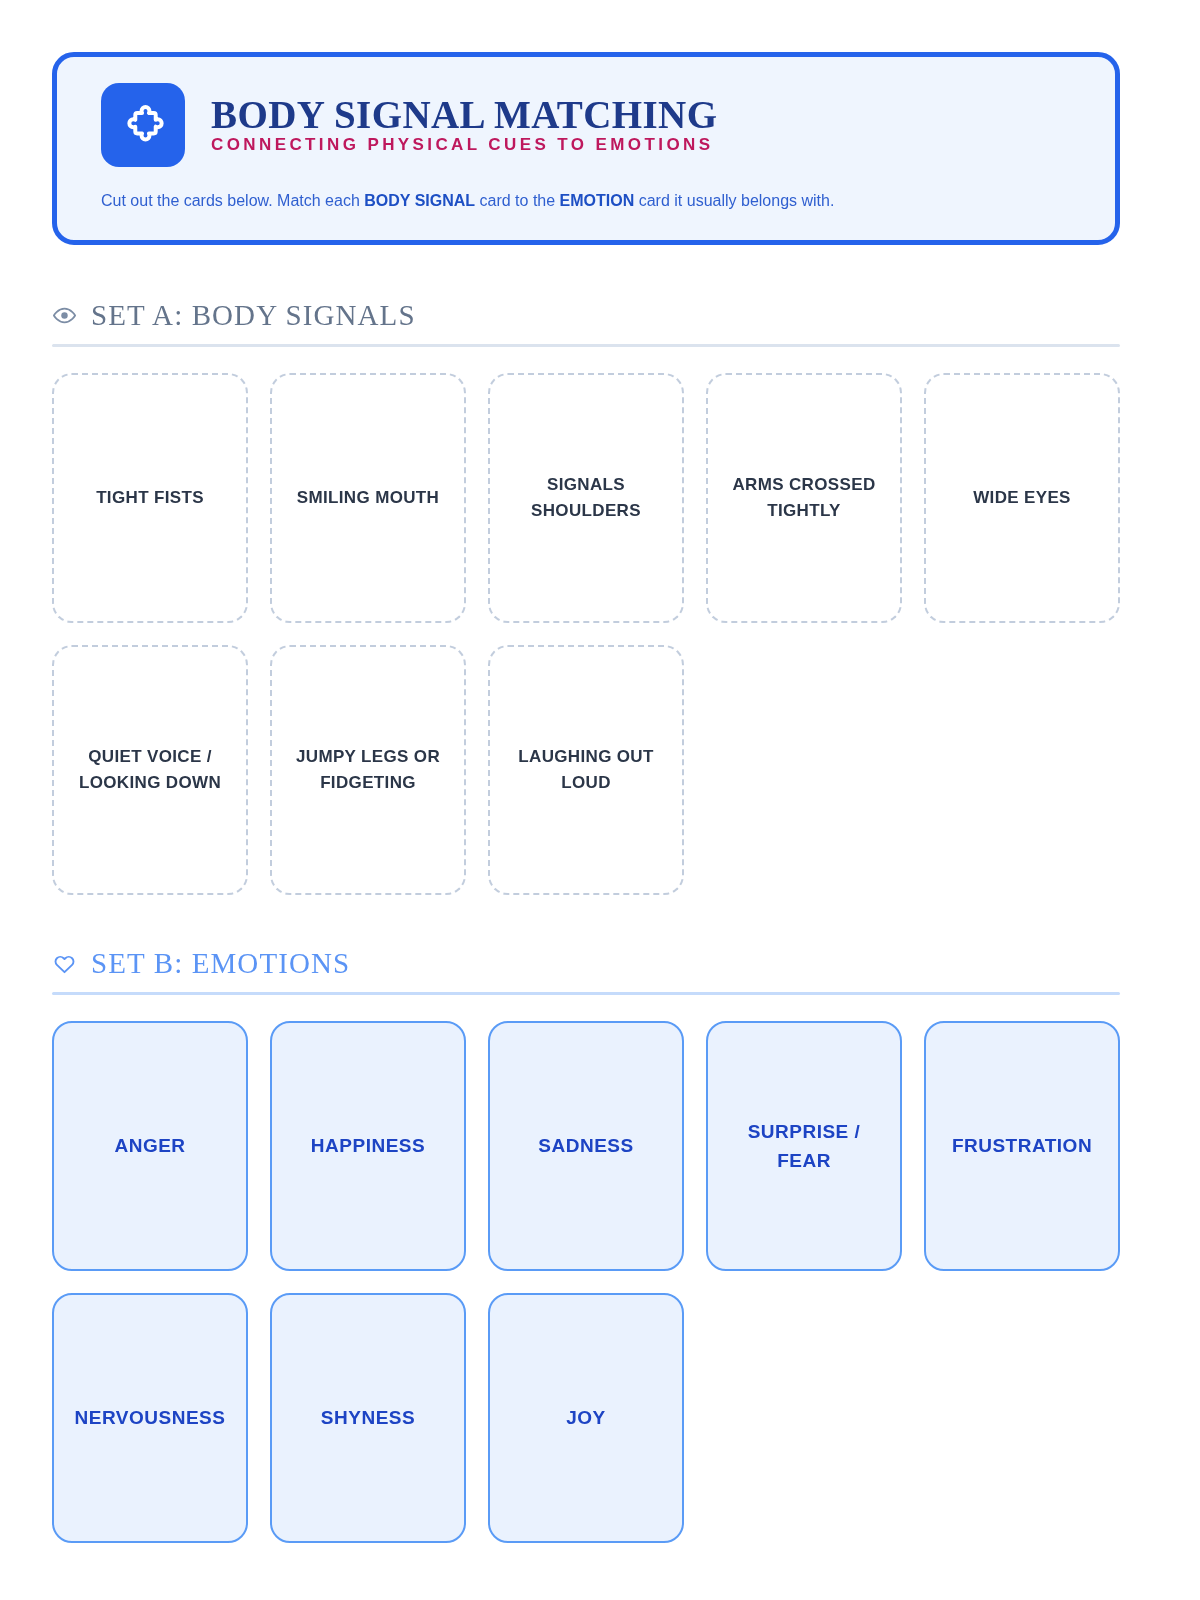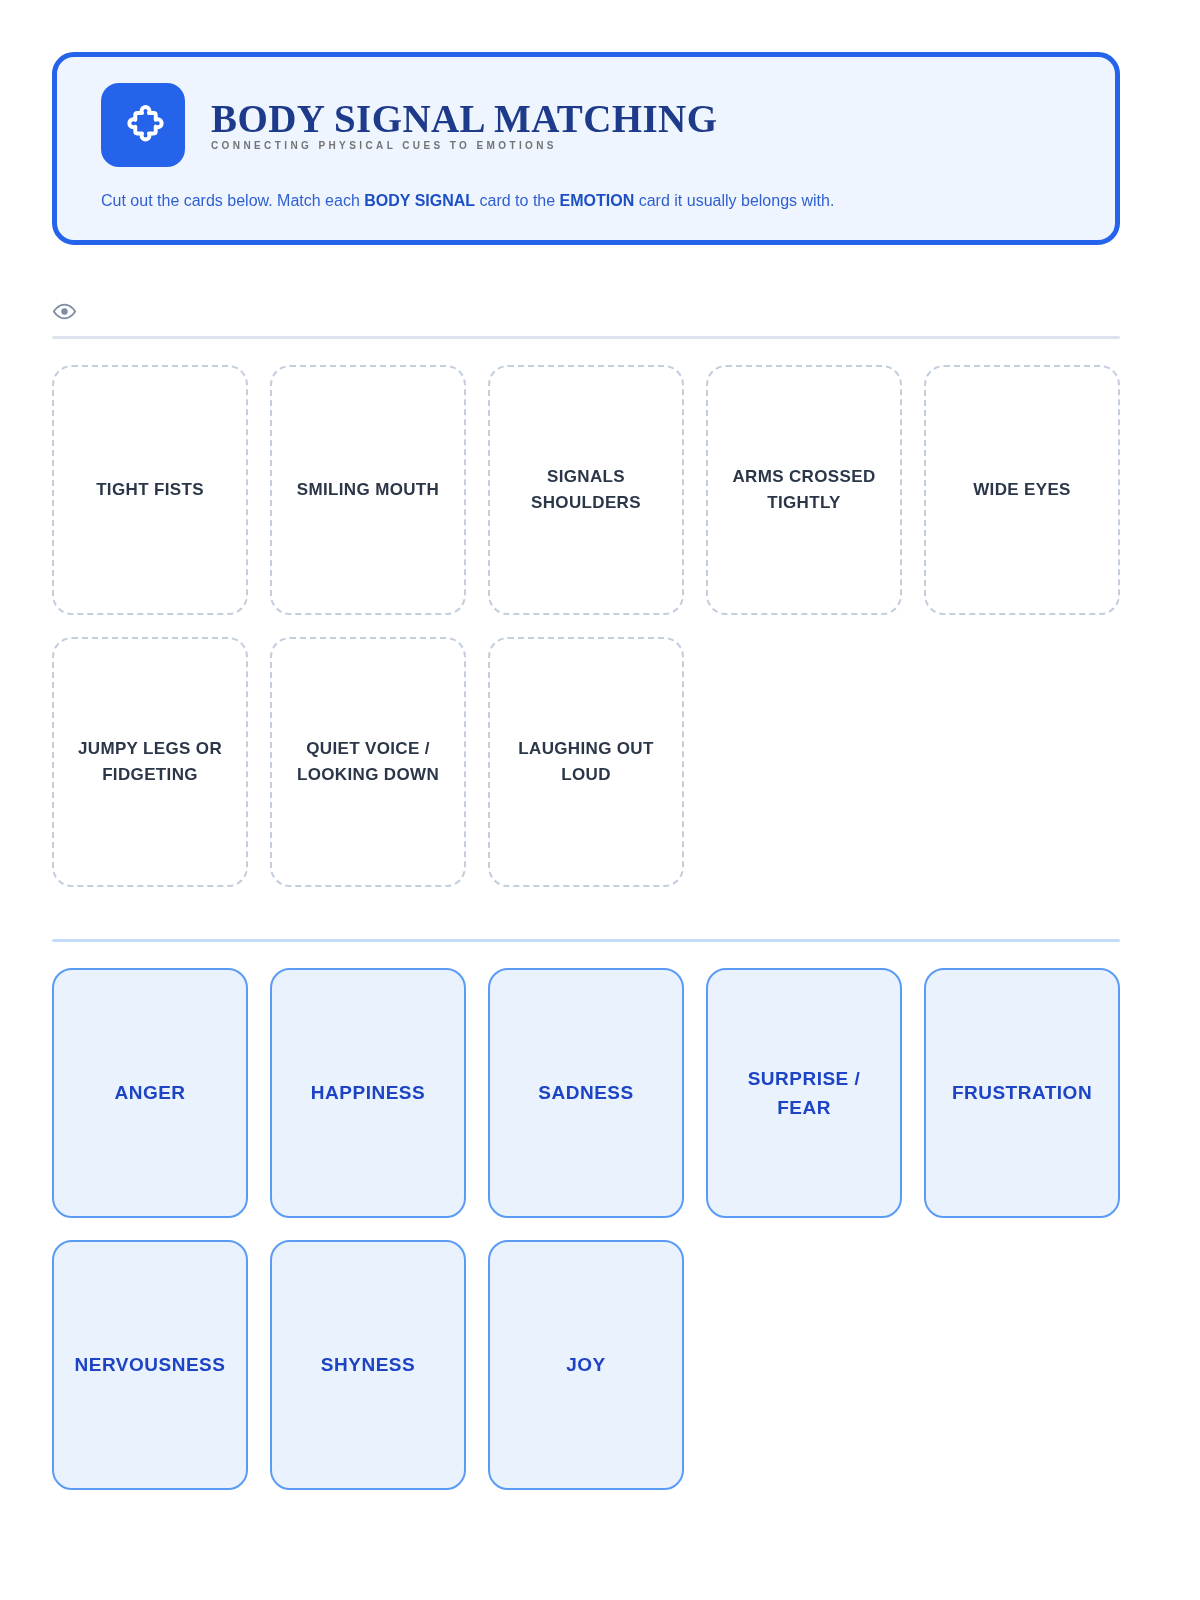"CONNECTING PHYSICAL CUES TO EMOTIONS" .banner-subtitle { color: #737373 -> #be185d; font-size: 10px -> 17px }
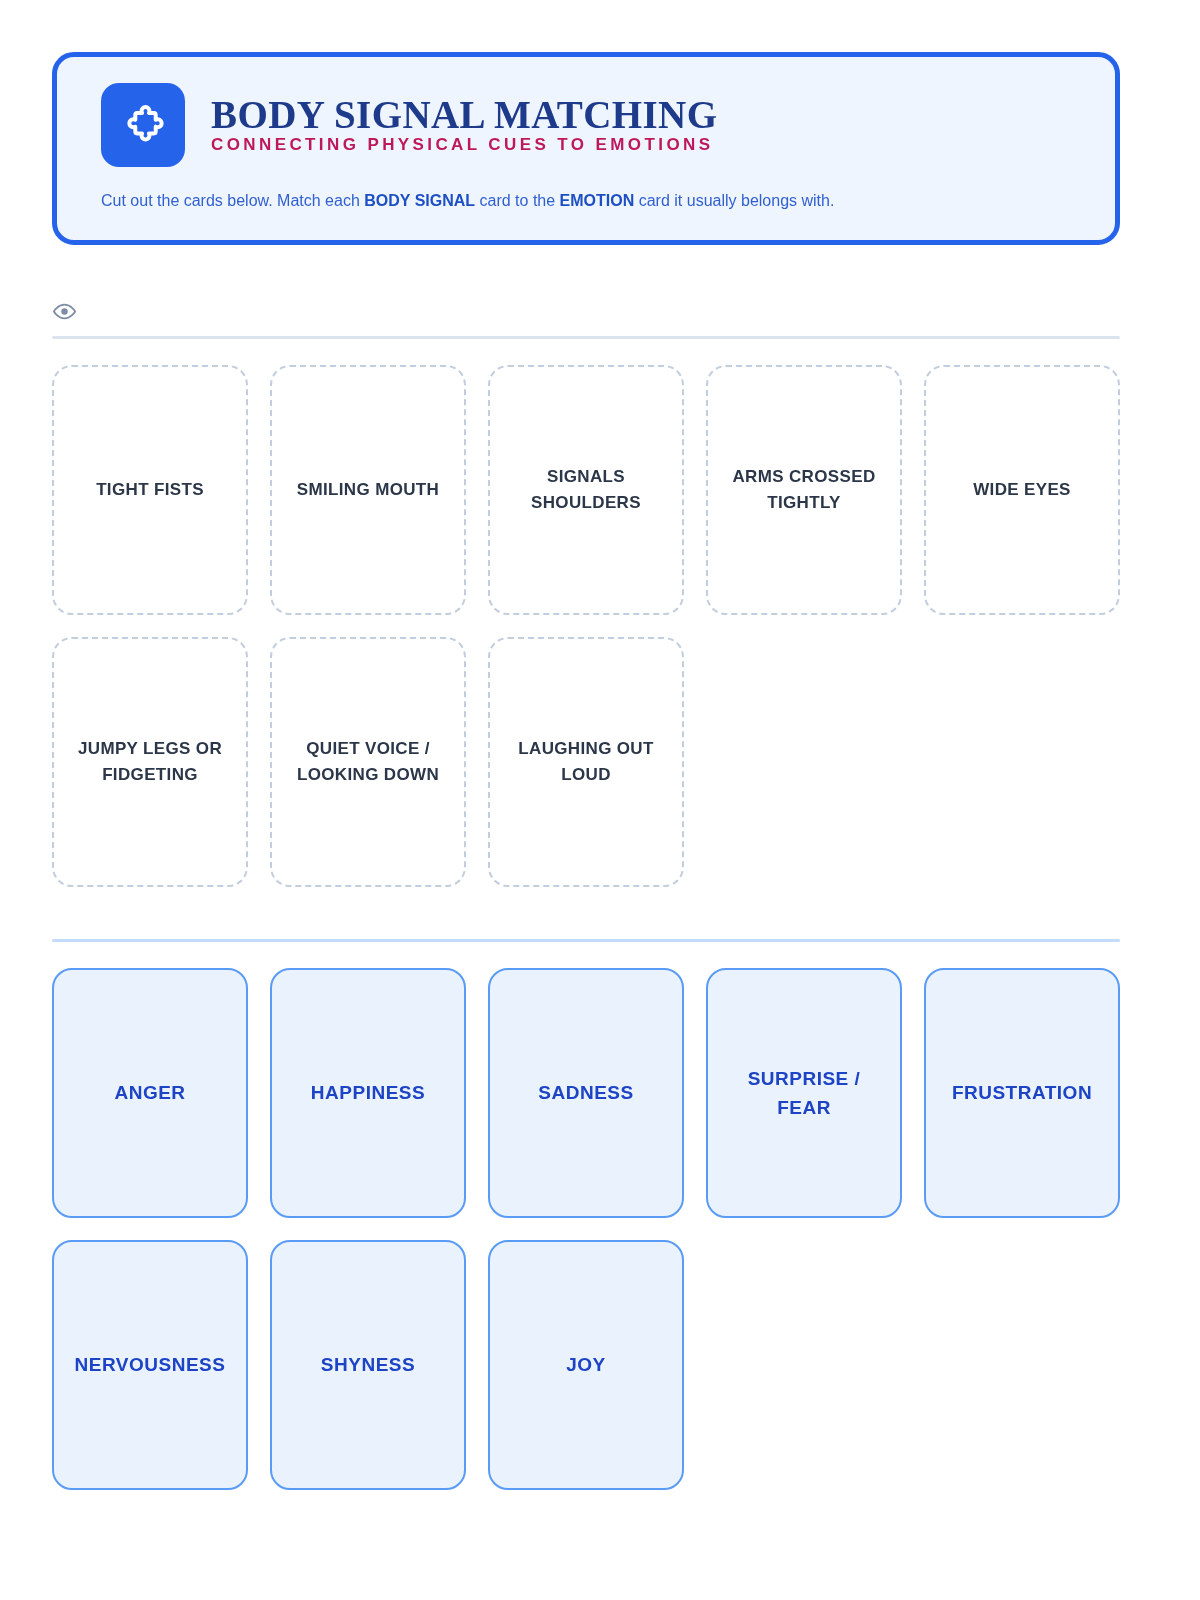"SET A: BODY SIGNALS" span.section-title { html: none -> <span>SET A: BODY SIGNALS</span> }
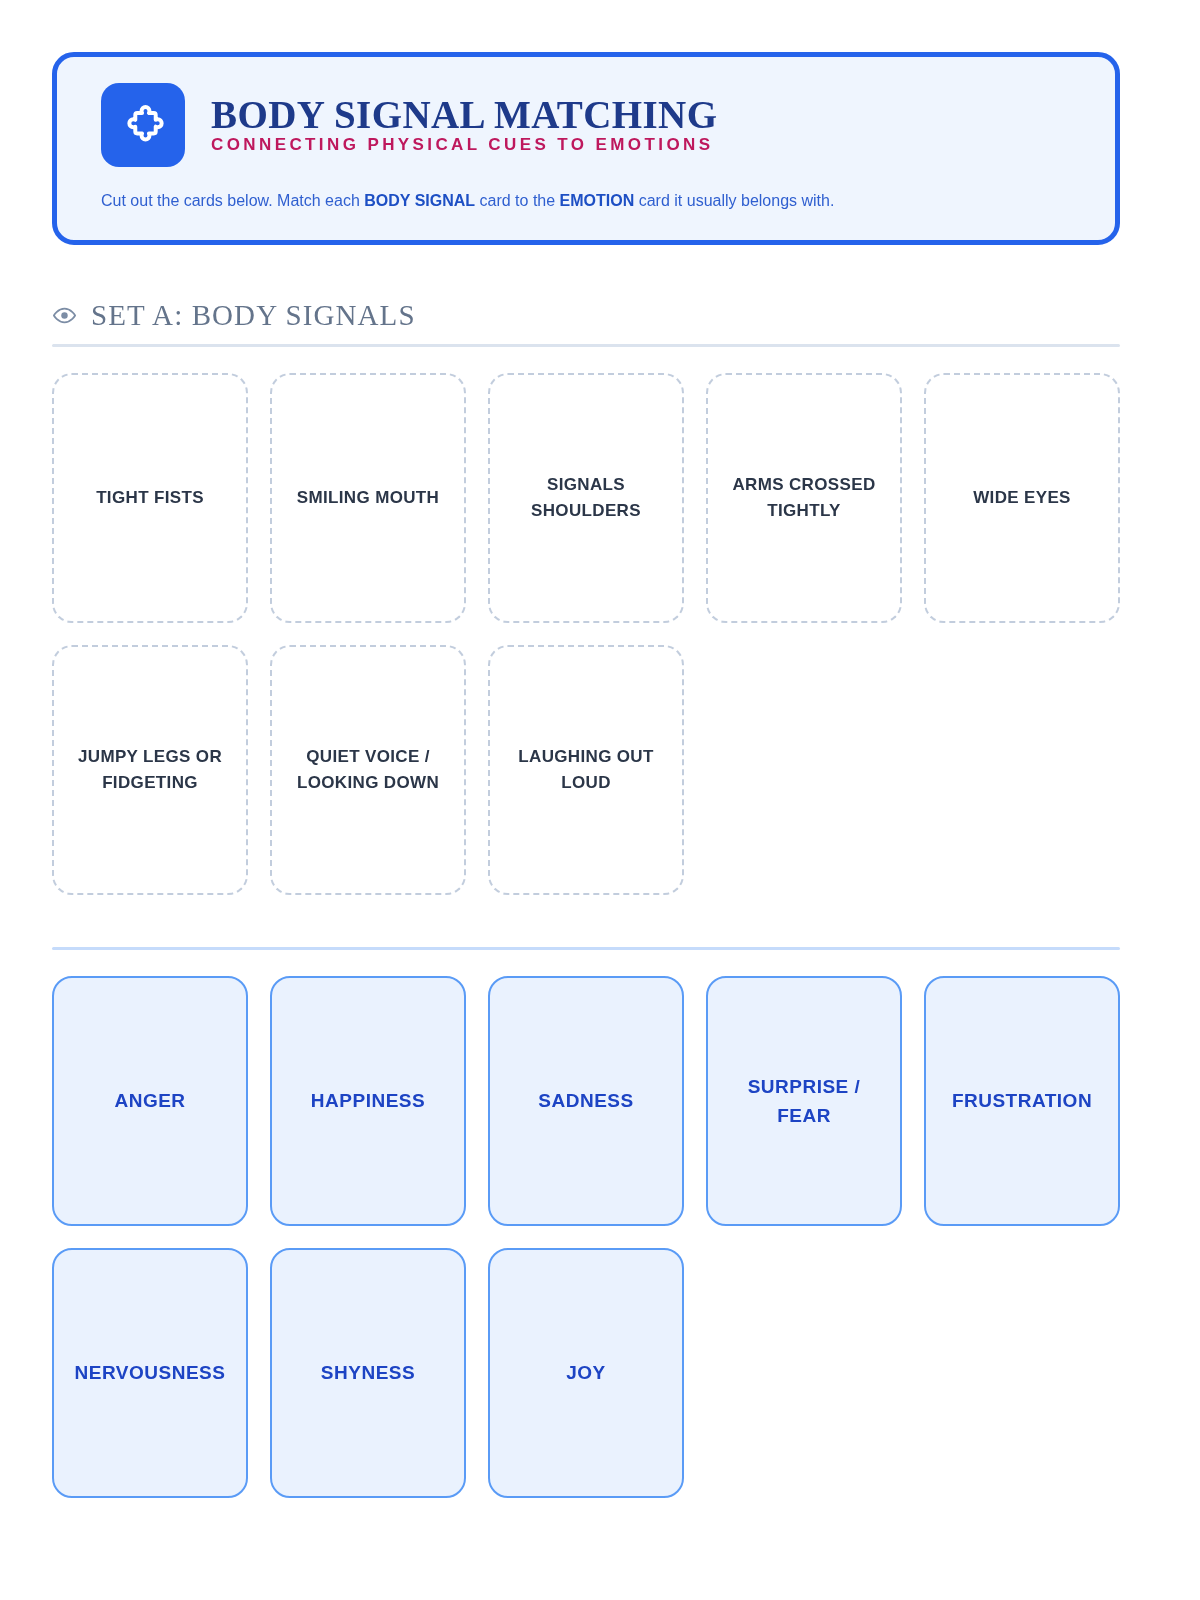"JUMPY LEGS OR FIDGETING" div.card { order: before "QUIET VOICE / LOOKING DOWN" -> after "QUIET VOICE / LOOKING DOWN" }
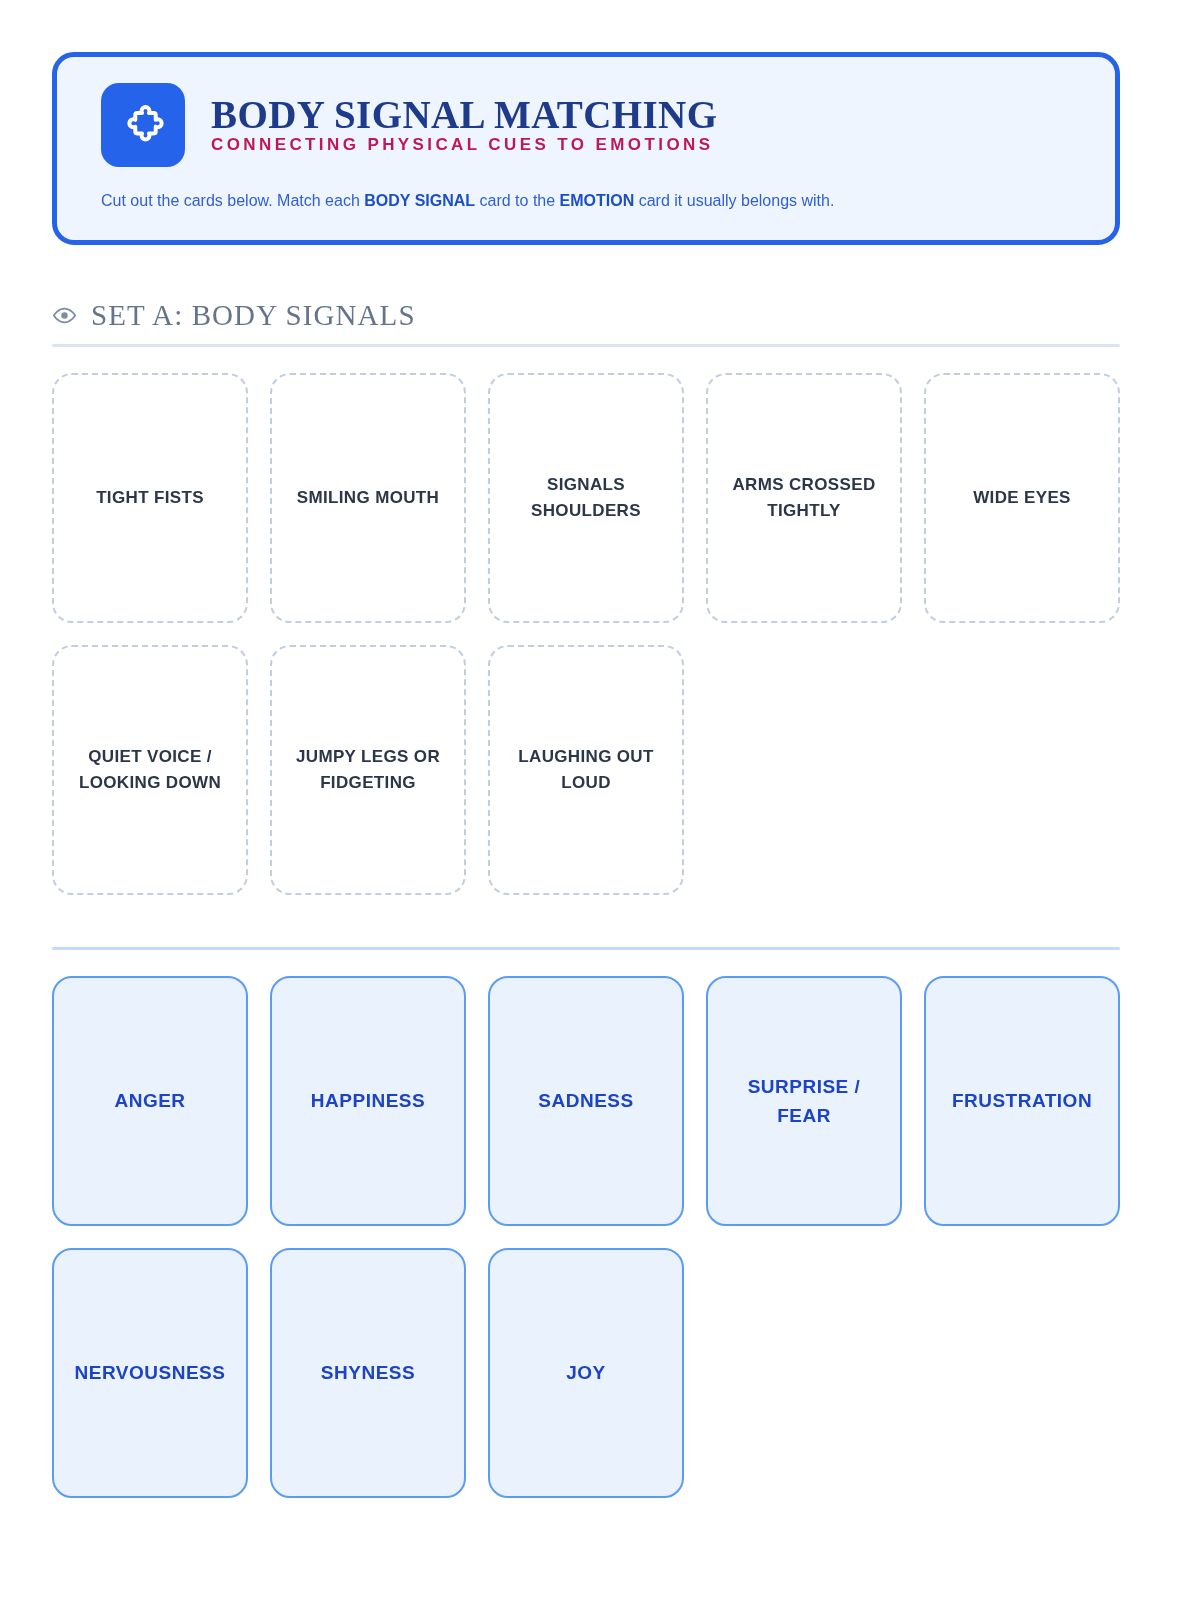"SET B: EMOTIONS" div.section-head { html: none -> <div> <span> <svg> <path></path> </svg> </span> <span>SET B: EMOTIONS</span> </div> }
